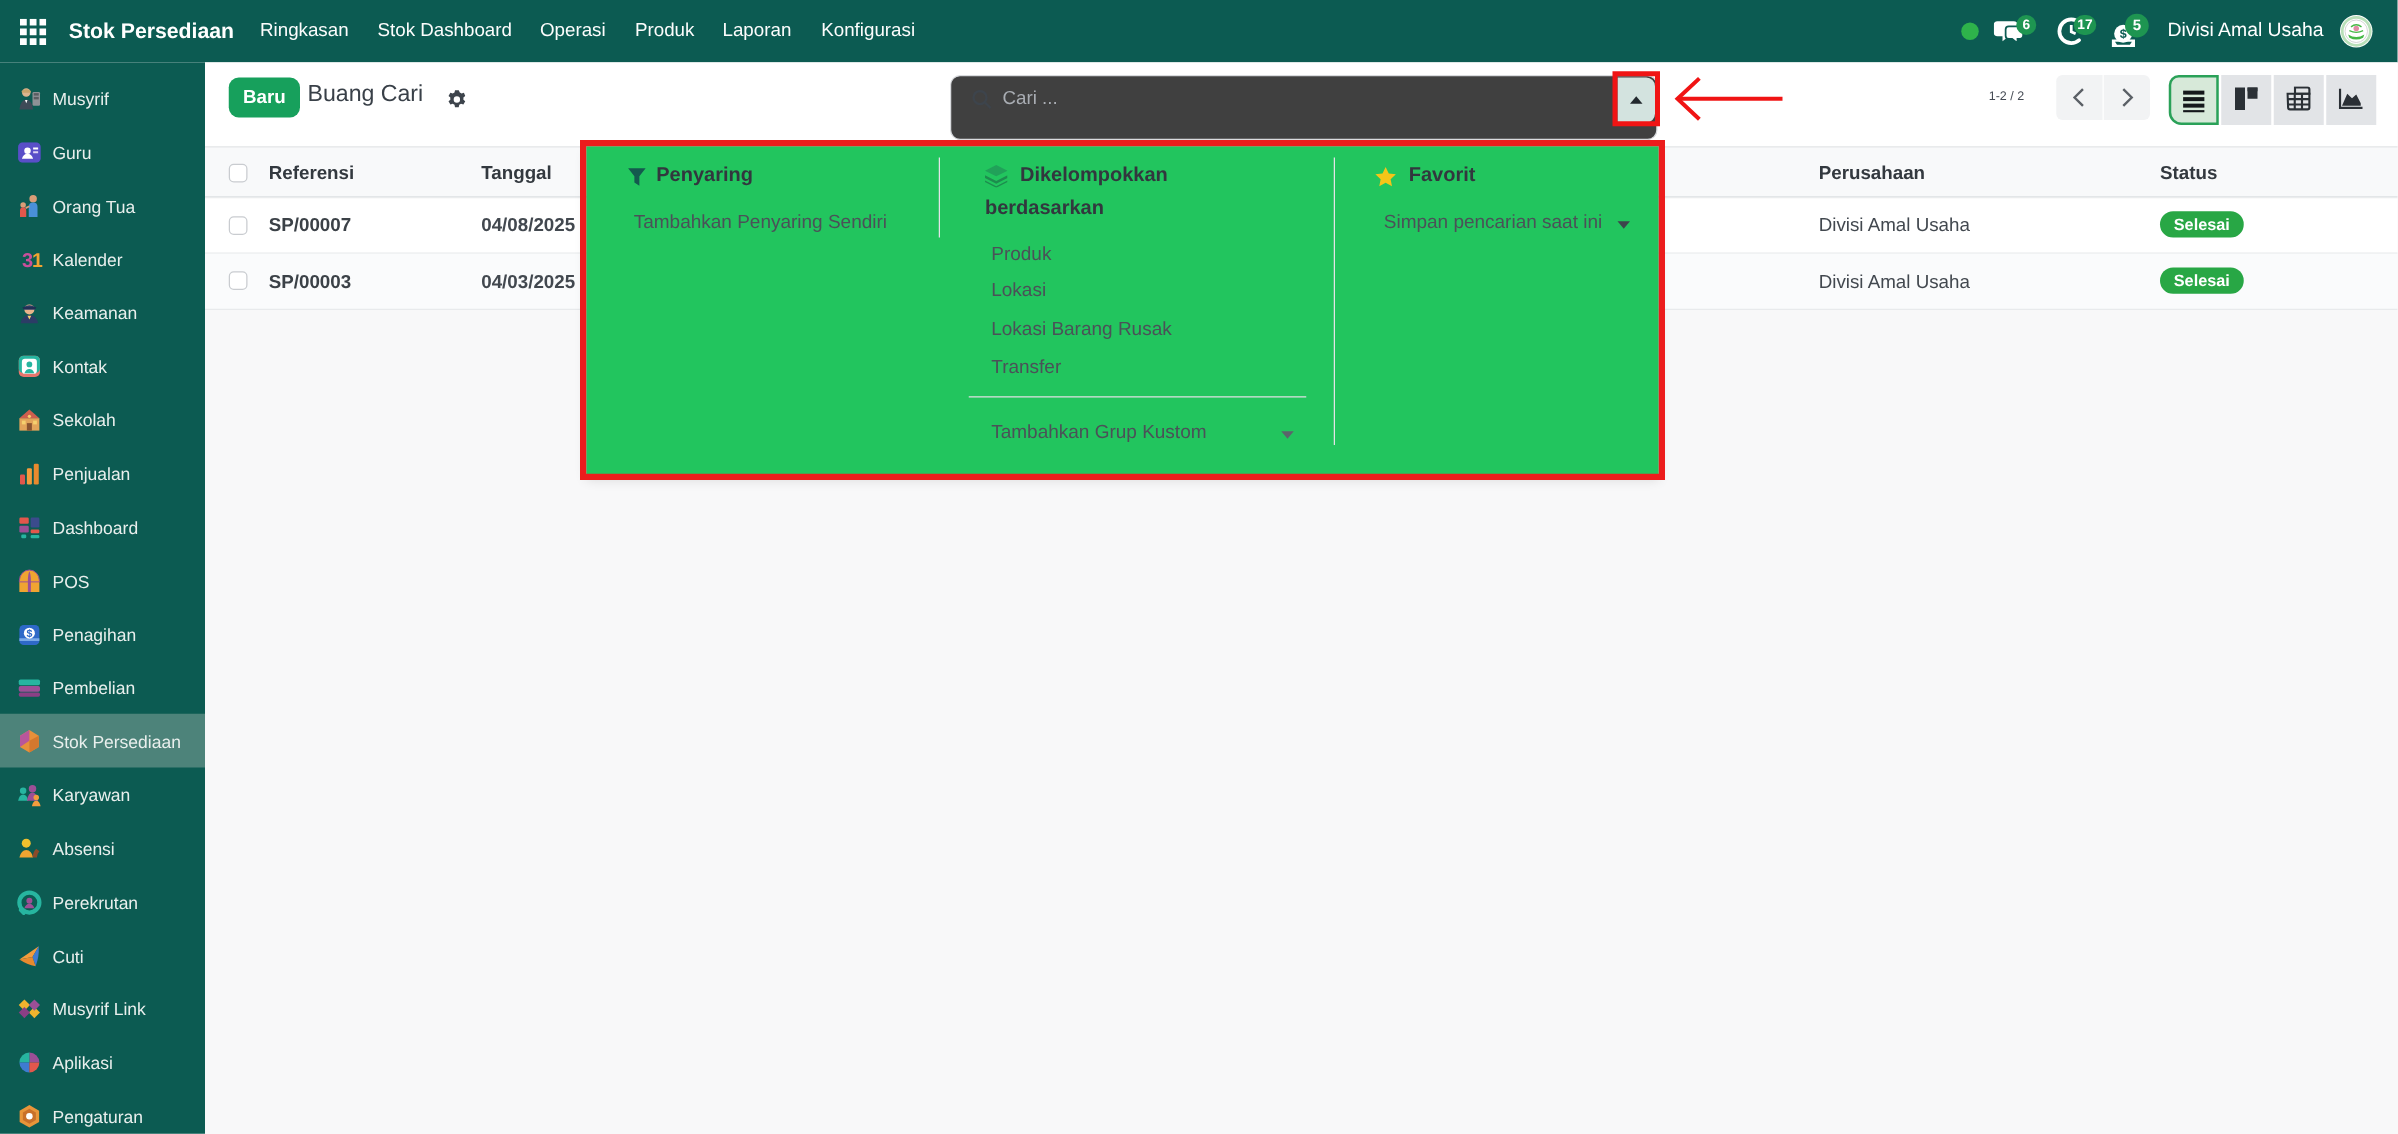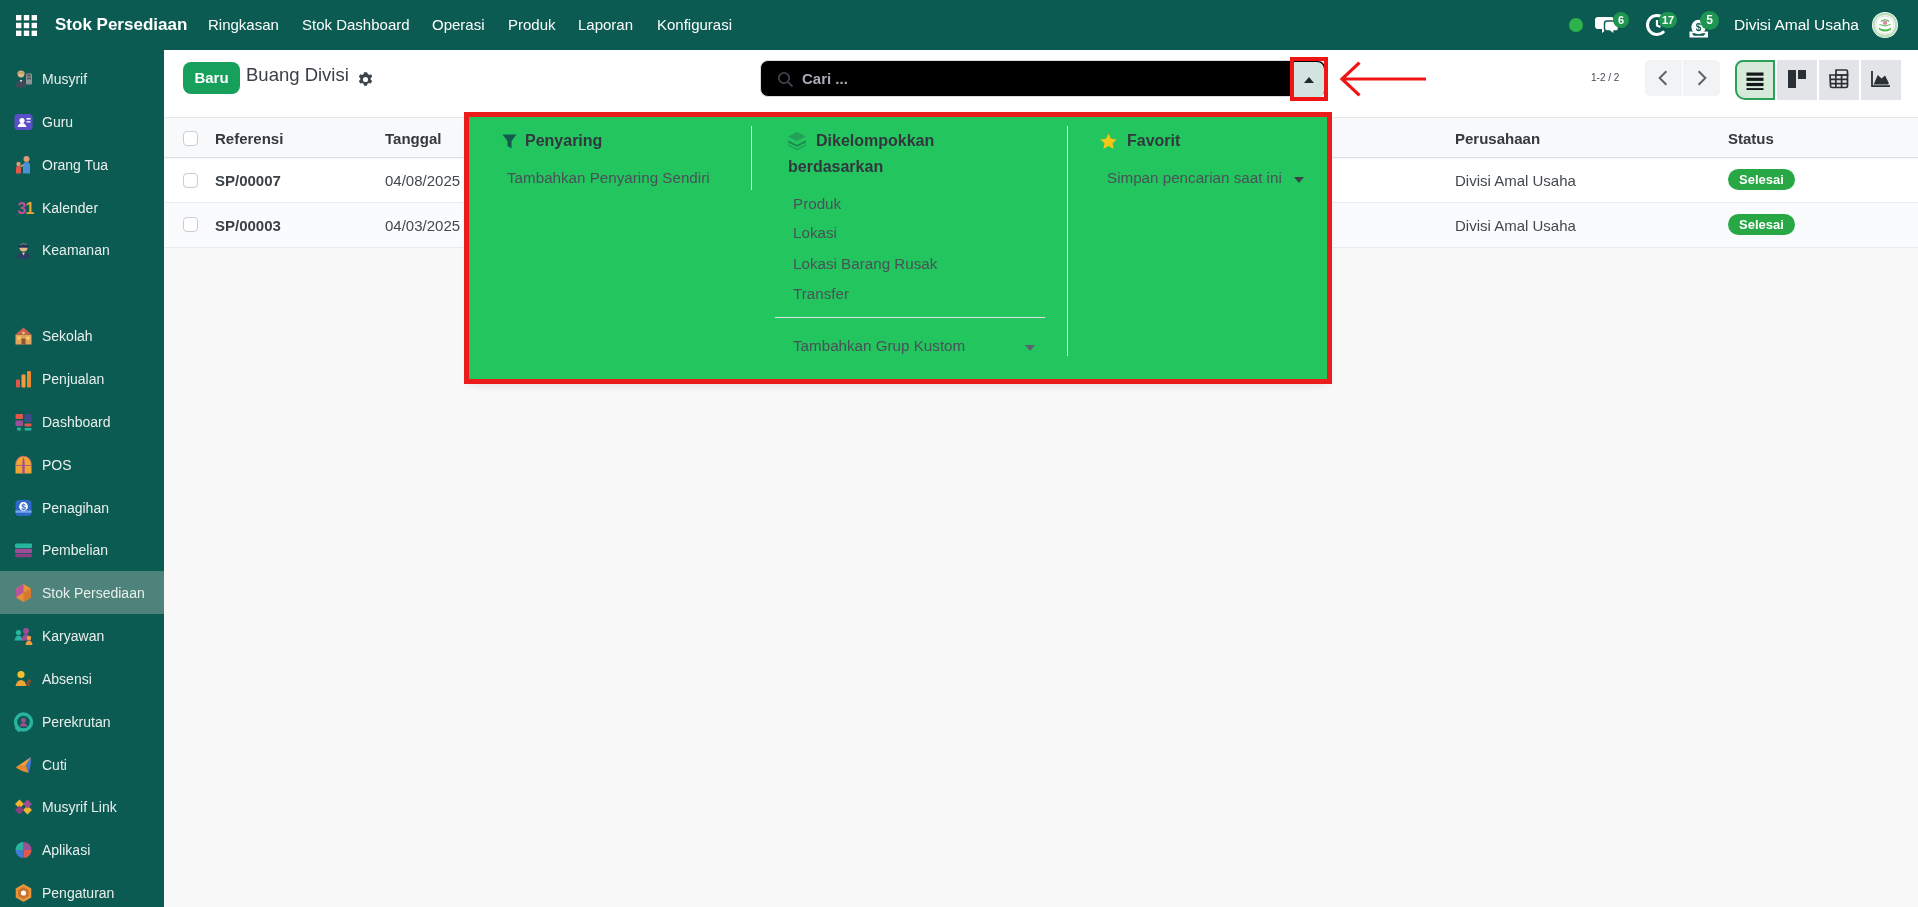"Buang Divisi" div { text: Divisi -> Cari }
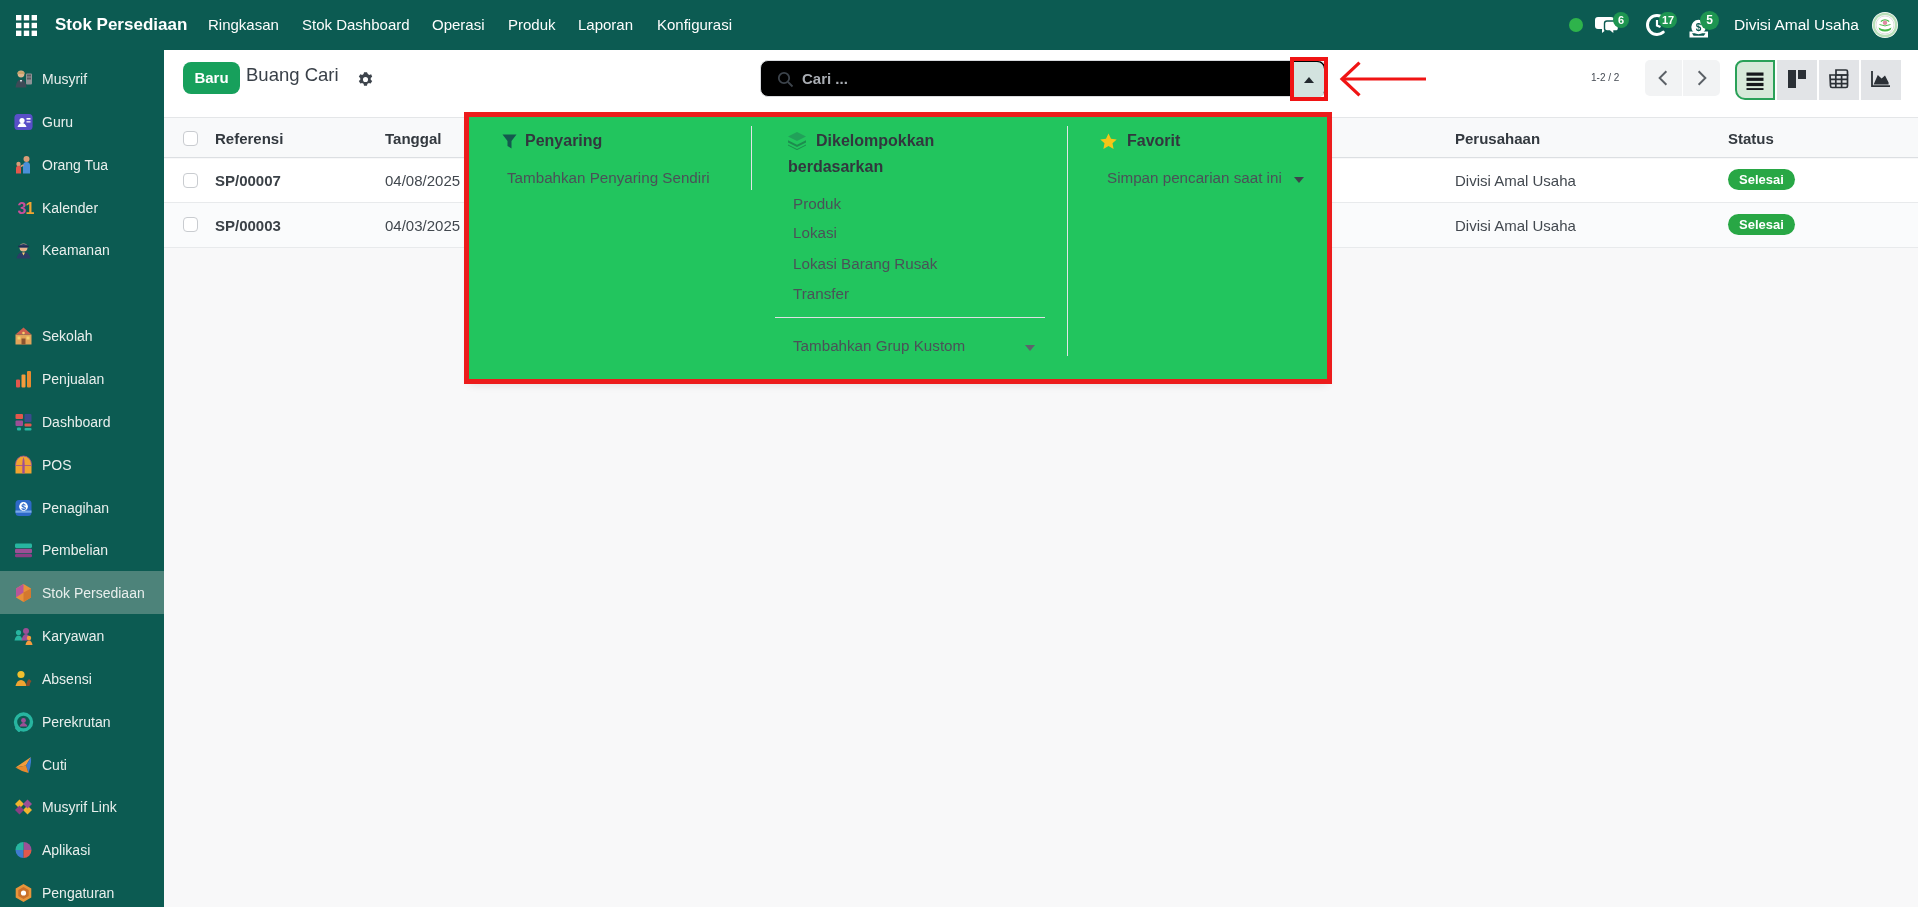"Cari ..." #searchbox { background: #000000 -> #404040; font-weight: bold -> none; height: 37px -> 52px }
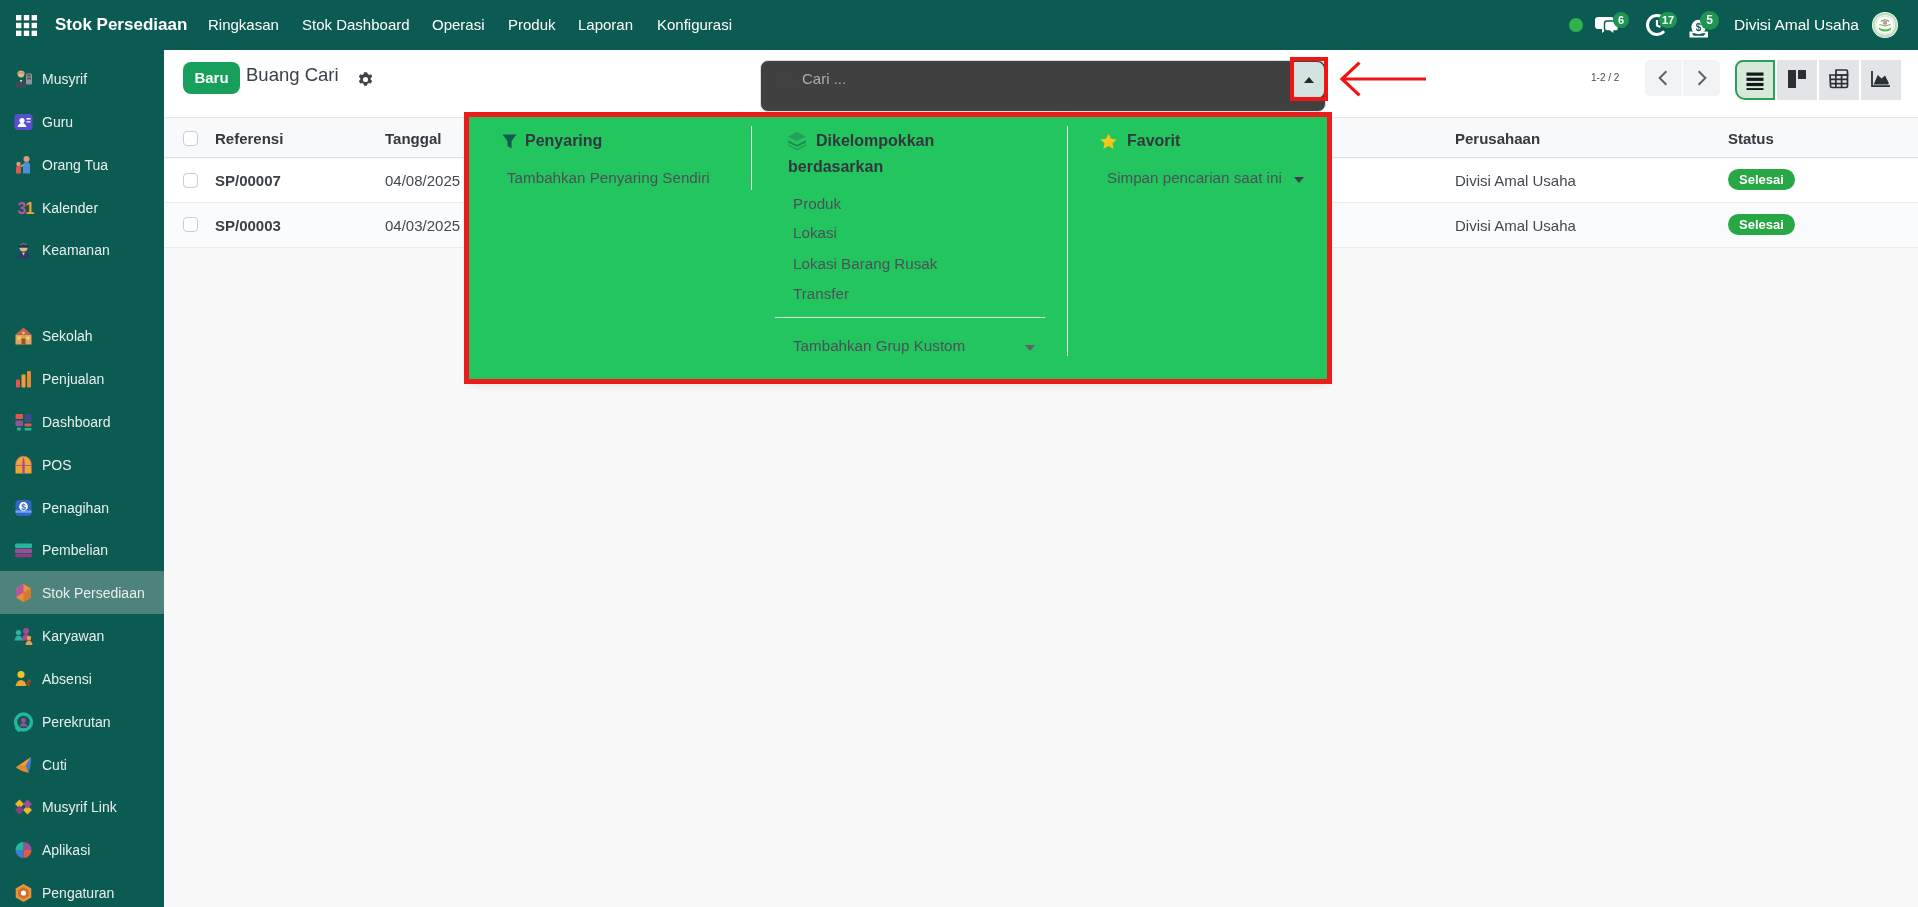"04/08/2025" .c-date { font-weight: none -> bold }
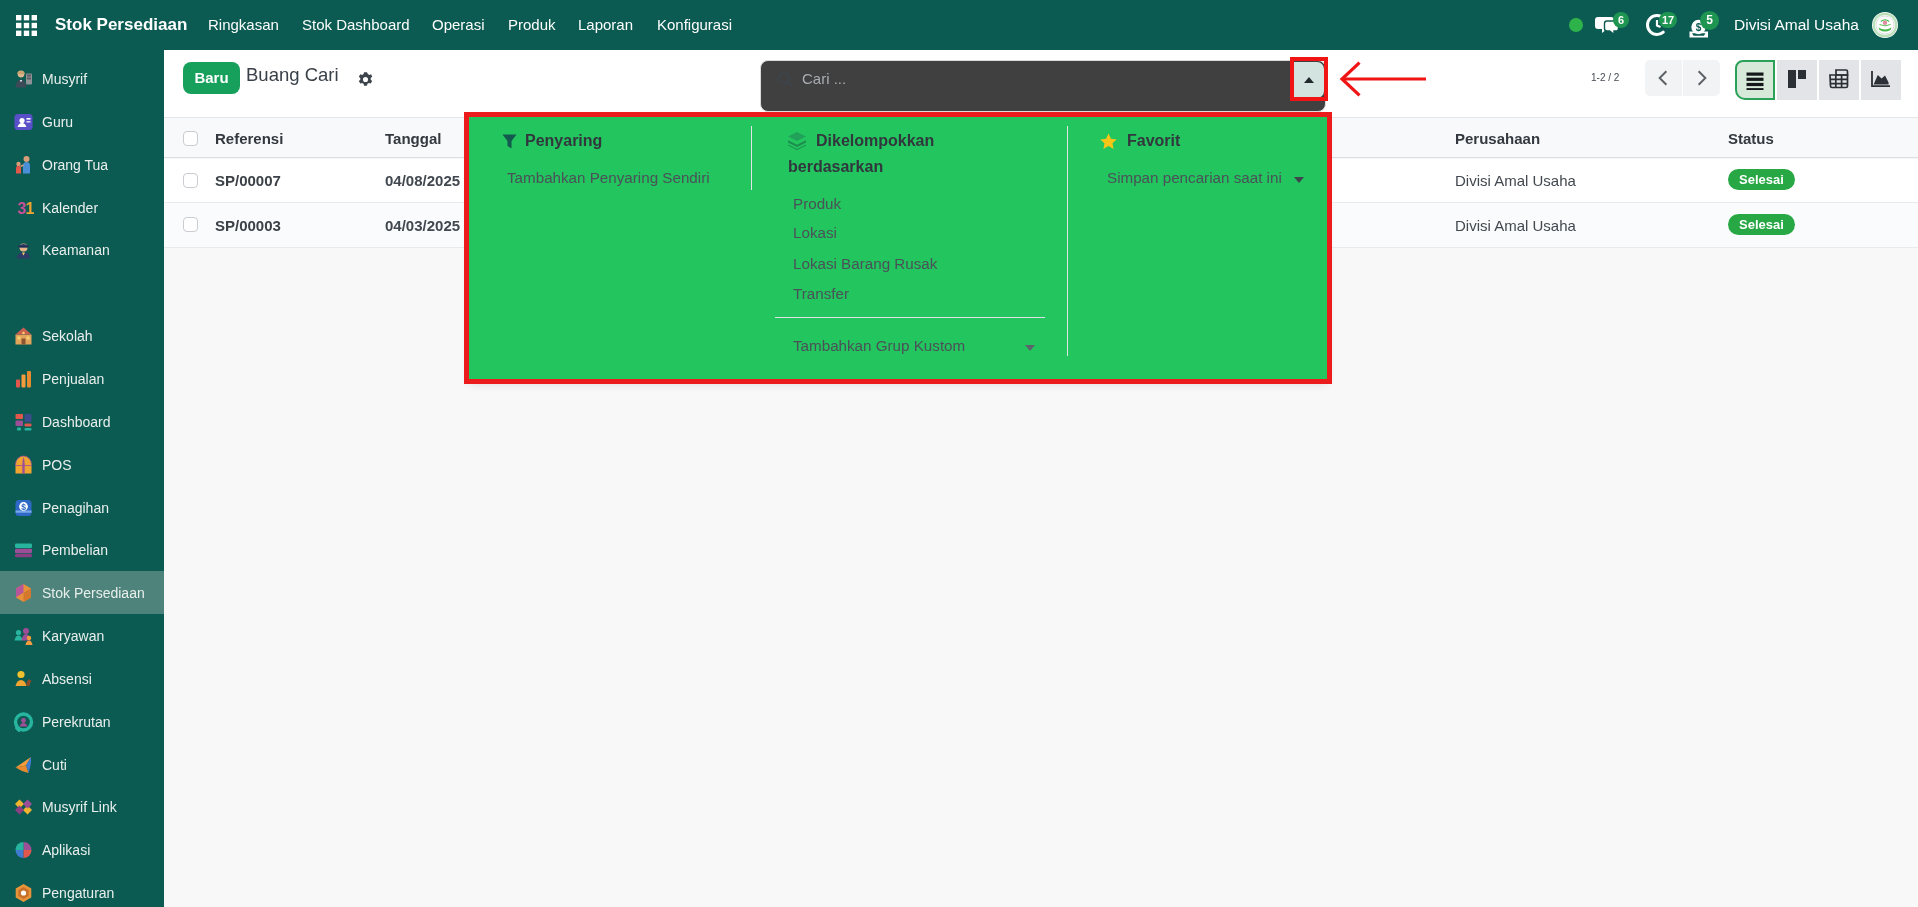"Kontak" div.sitem { html: none -> <div> <svg> <rect></rect> <rect></rect> <rect></rect> <circle></circle> <path></path> </svg> <span>Kontak</span> </div> }
